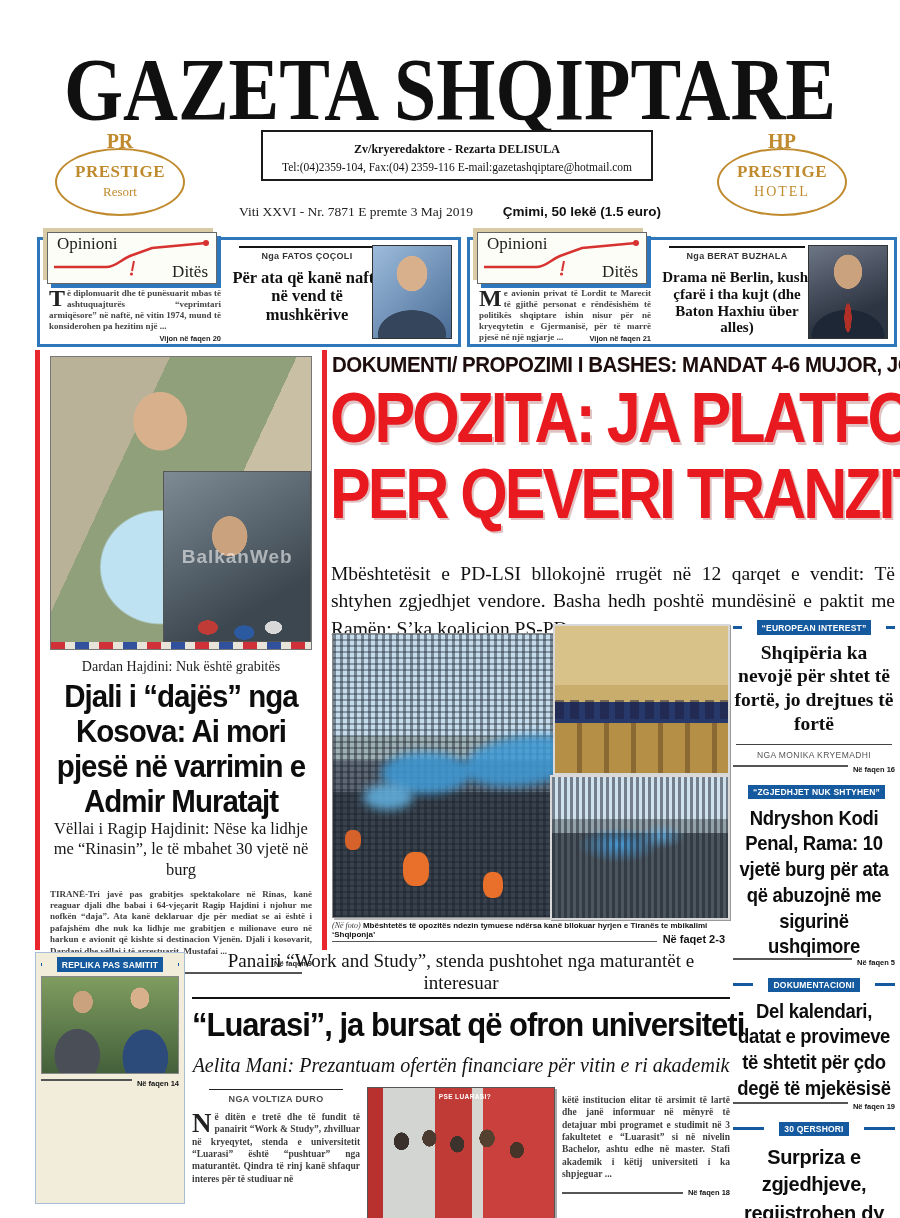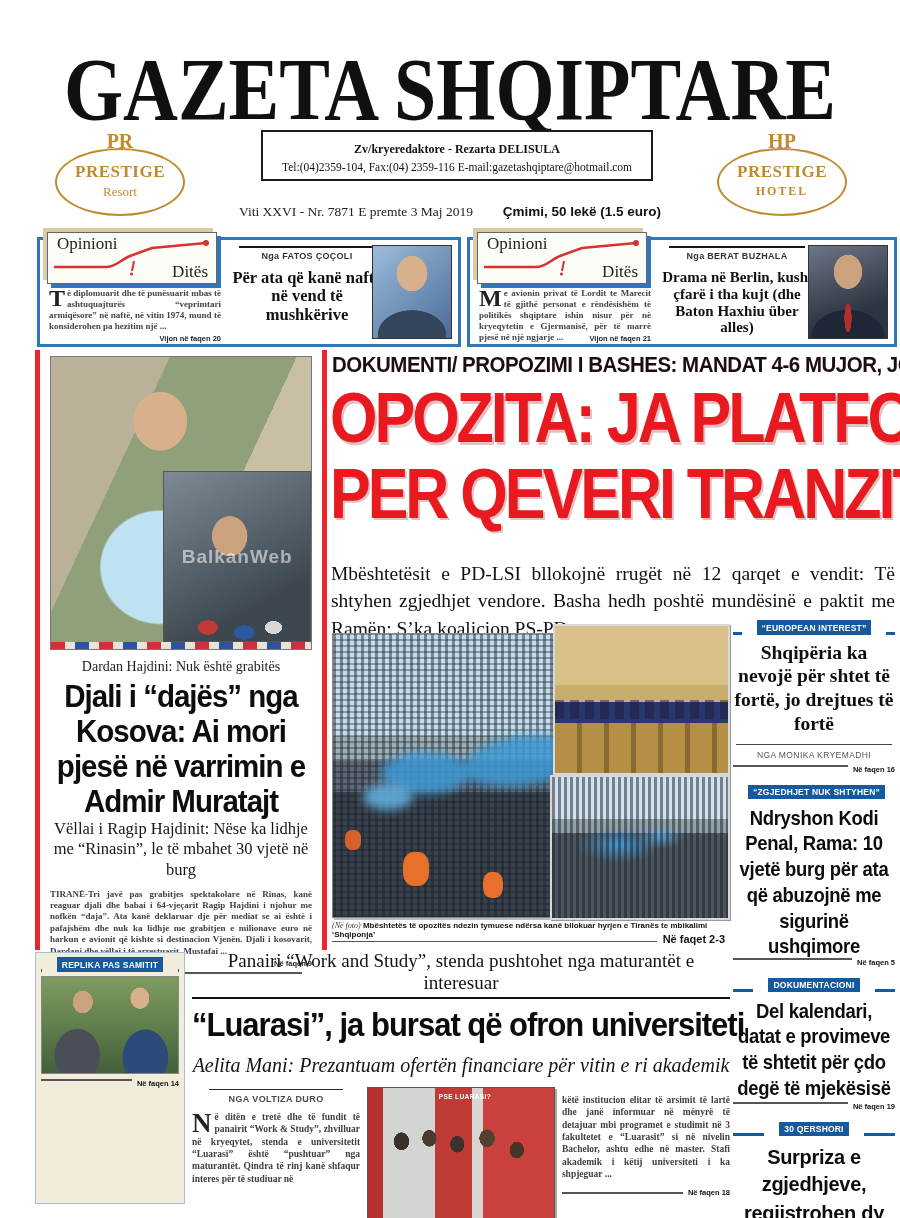"HOTEL" .logo-right .sb { font-size: 12px -> 14px; font-weight: bold -> none }
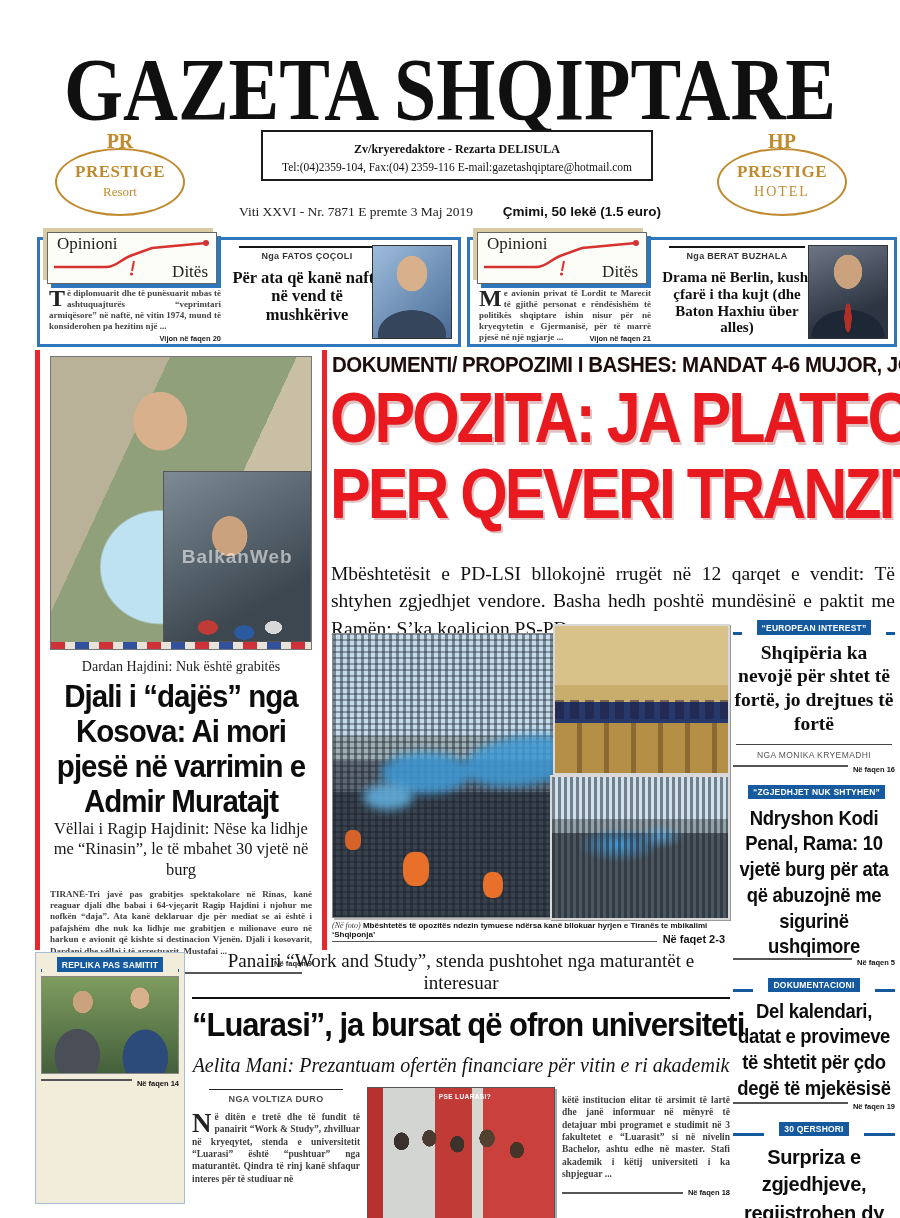"“EUROPEAN INTEREST”" .badge-row { align-items: flex-end -> center }
